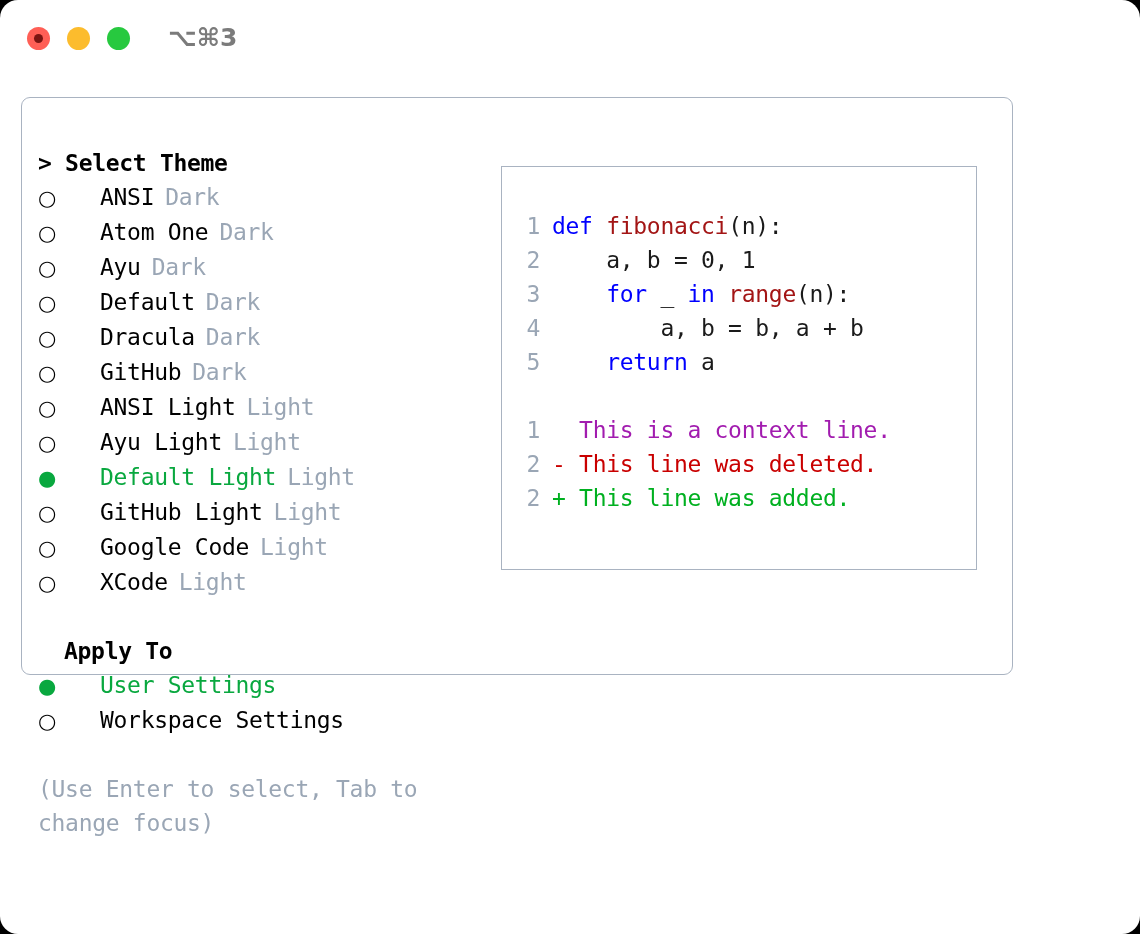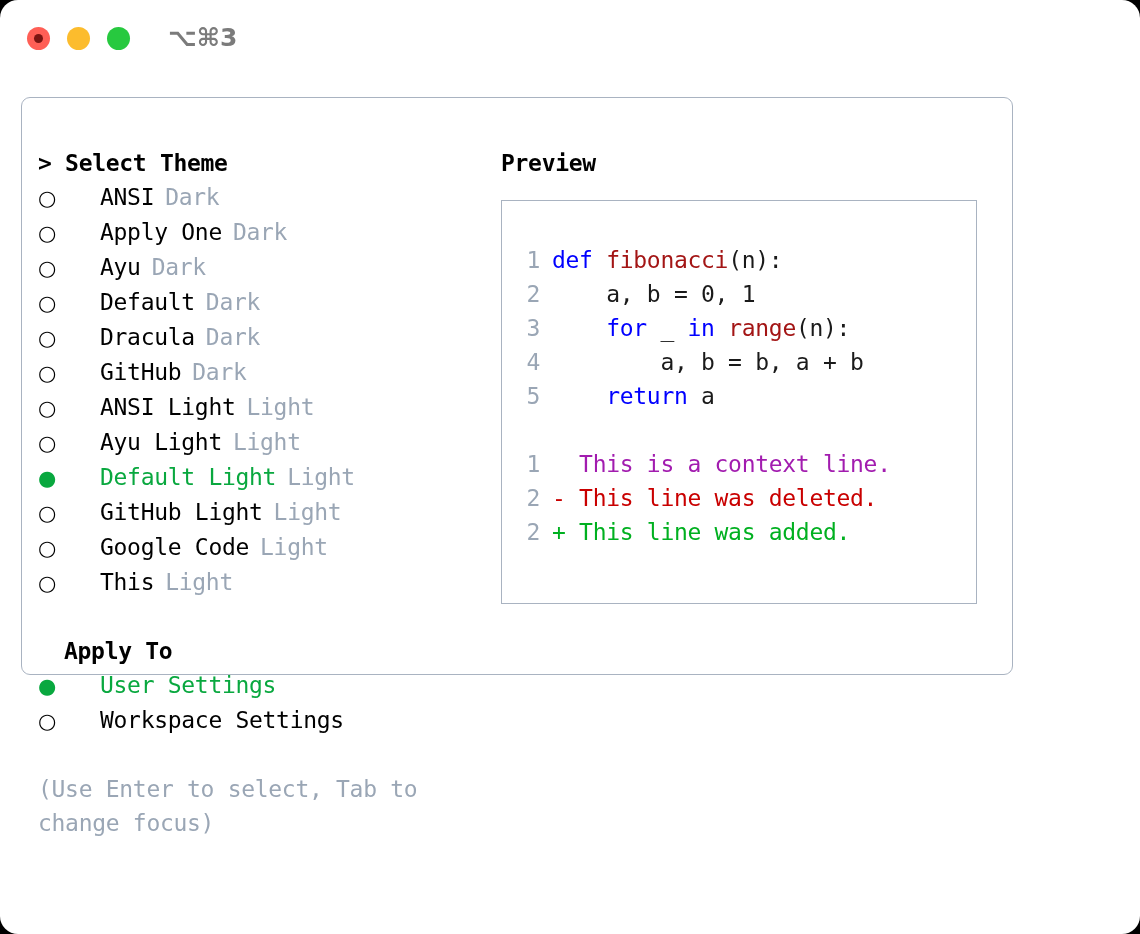"Preview" div.preview-title { html: <div>Preview</div> -> none }
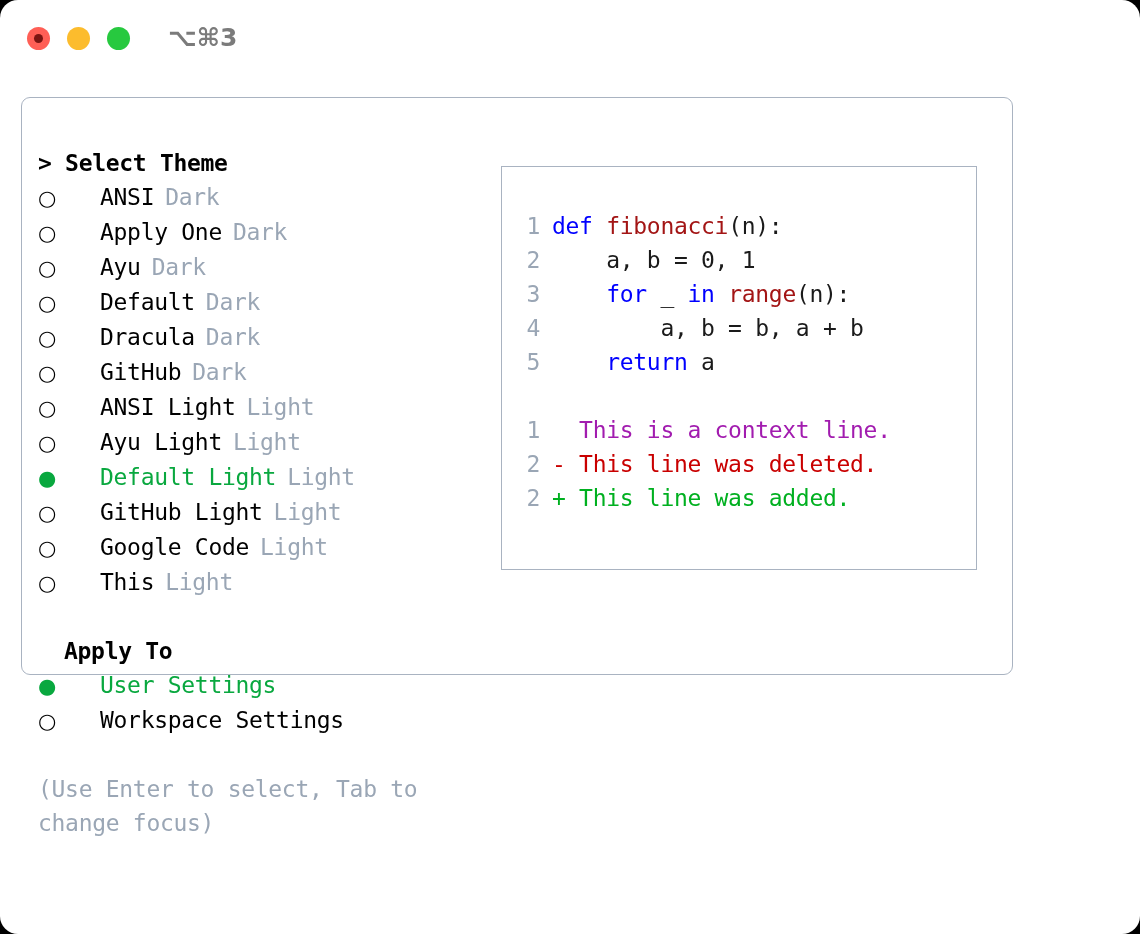"Apply One" span.opt-label { text: Apply -> Atom }
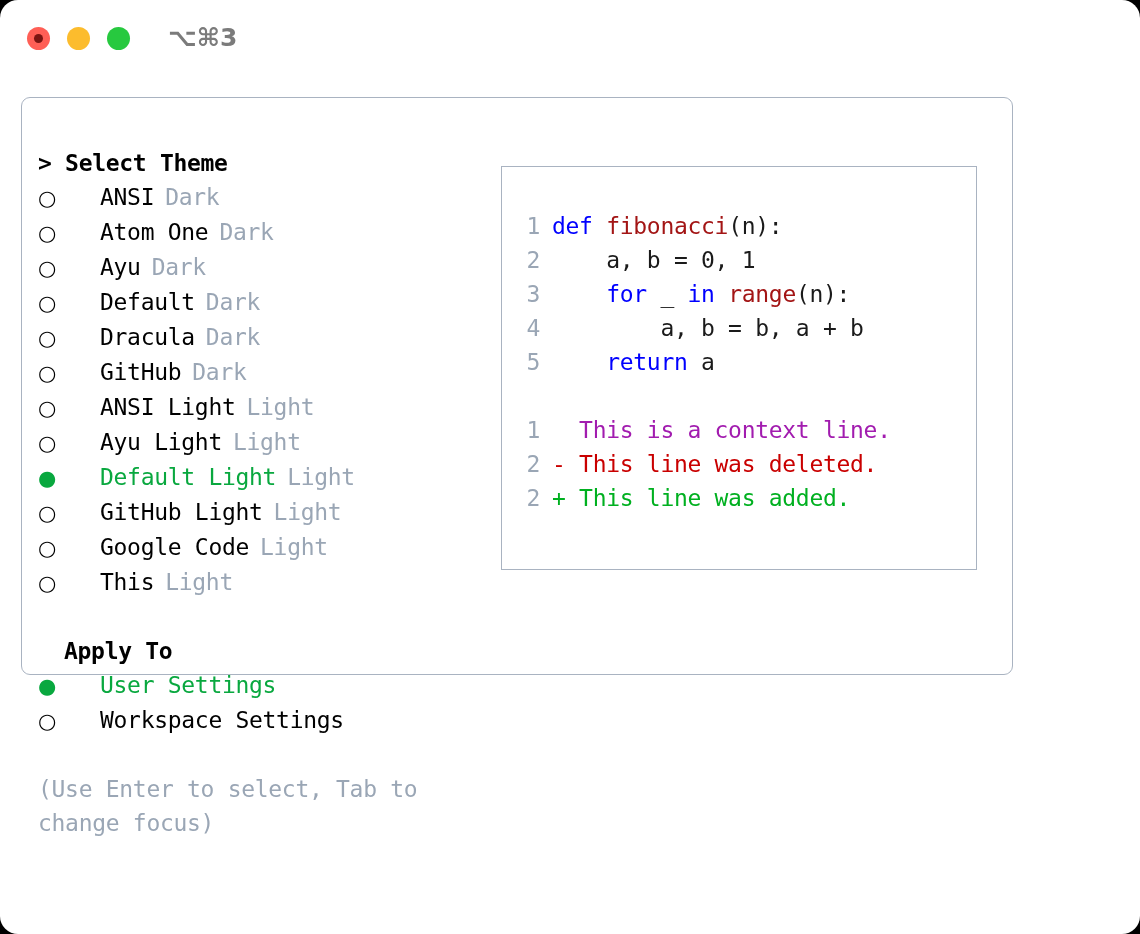"This" span.opt-label { text: This -> XCode }
